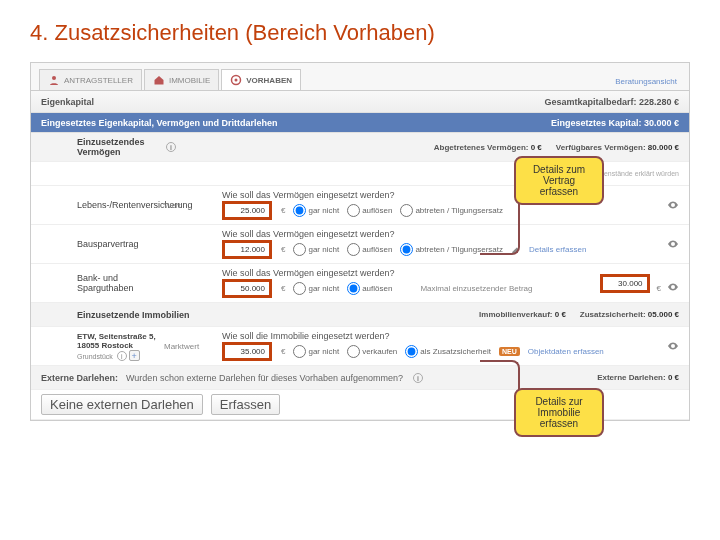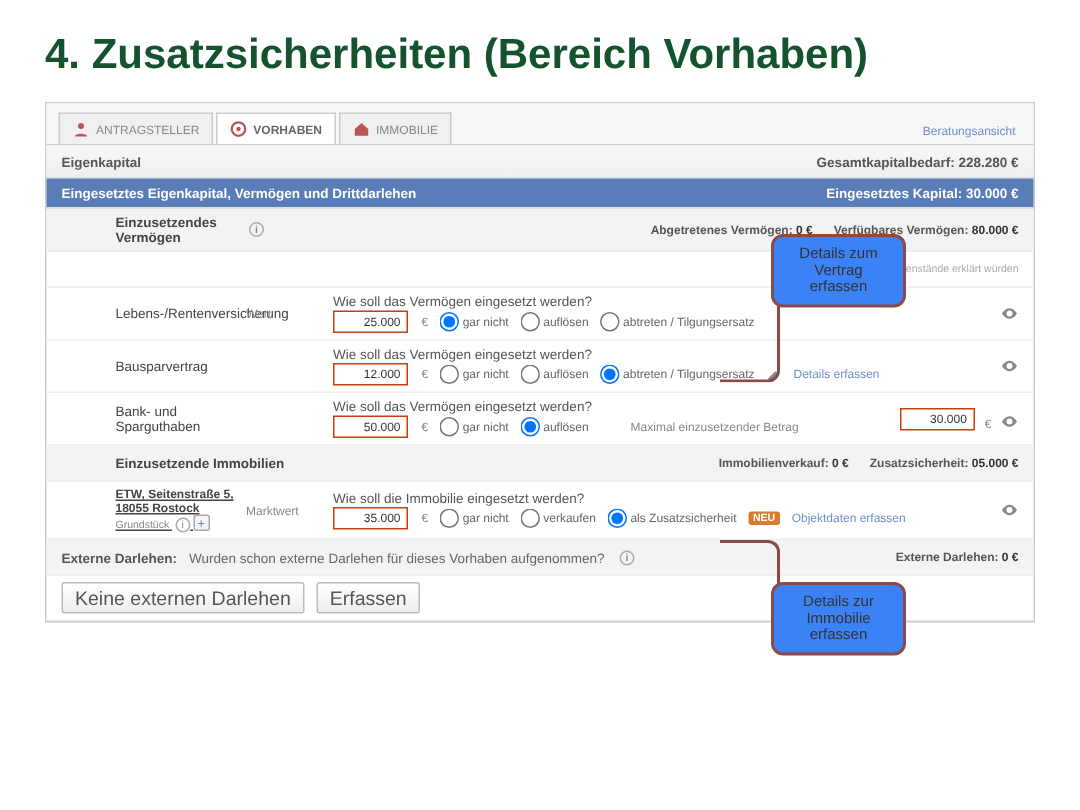"4. Zusatzsicherheiten (Bereich Vorhaben)" h1 { color: #14532d -> #c2410c; font-size: 28px -> 22px; font-weight: 700 -> 400 }
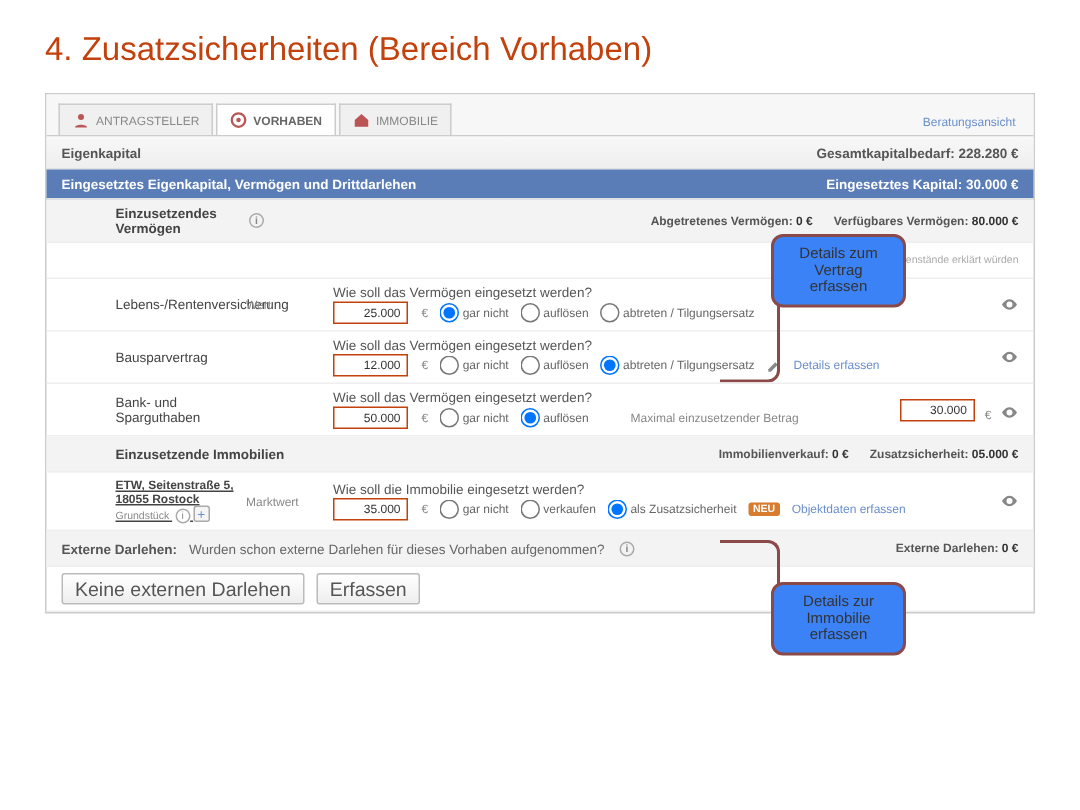"VORHABEN" div.tab { order: before "IMMOBILIE" -> after "IMMOBILIE" }
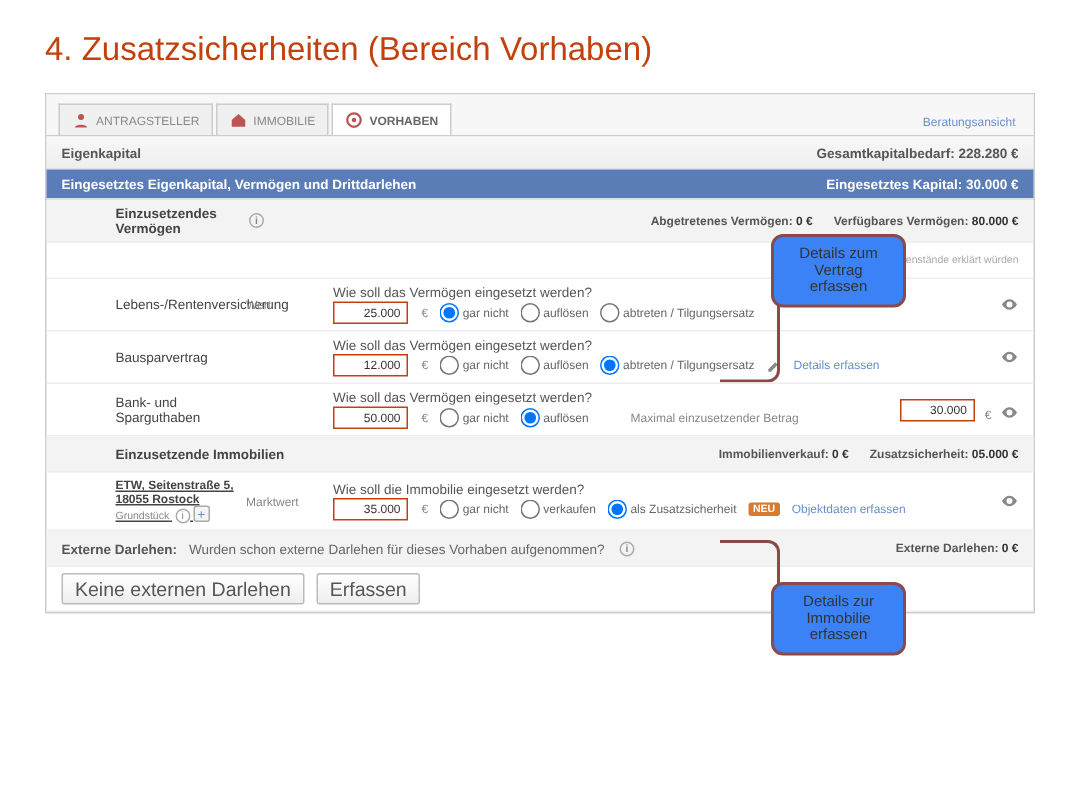"Details zum Vertrag erfassen" .callout { background: #3b82f6 -> #fde047 }
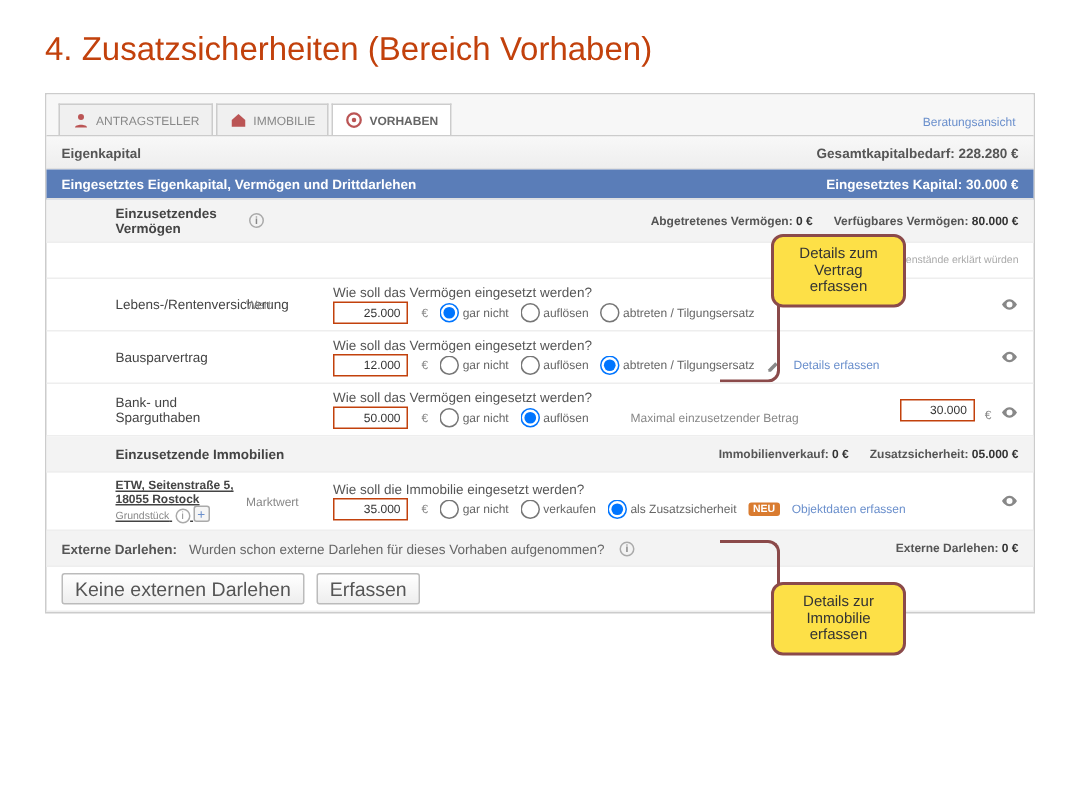"25.000" .input { border: 1px solid #c2410c -> 3px solid #c2410c }
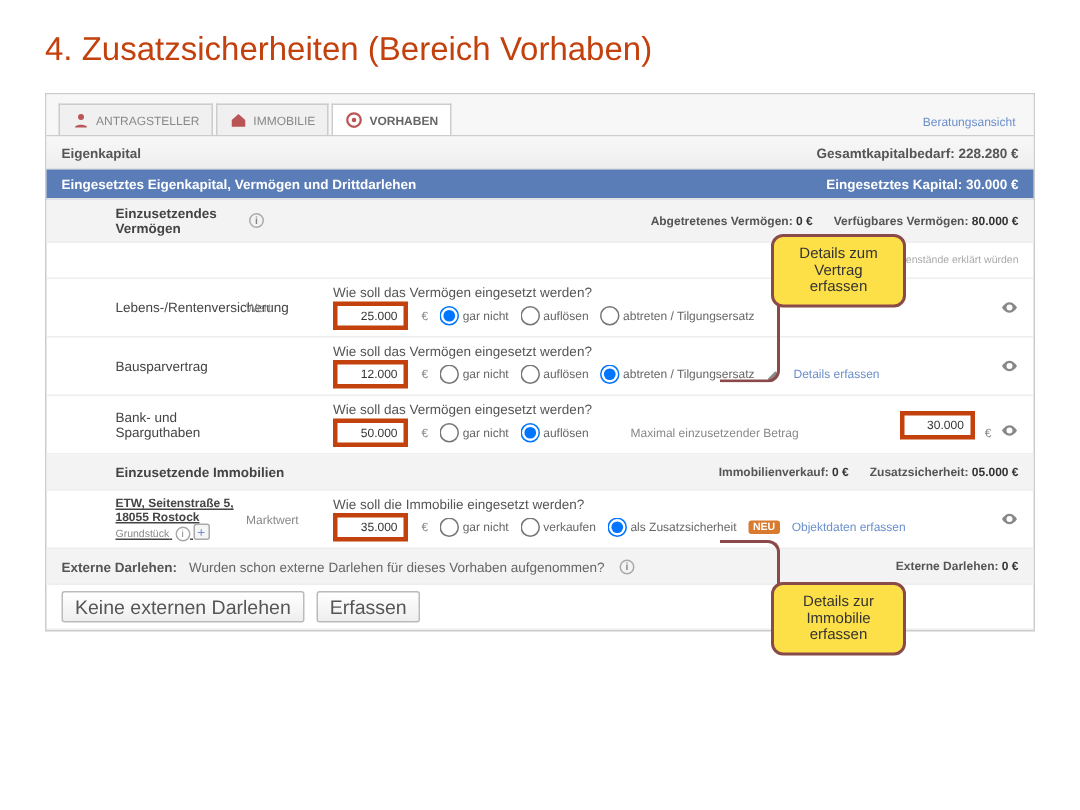"ETW, Seitenstraße 5, 18055 Rostock" div.label-col { text-decoration: underline -> none }
